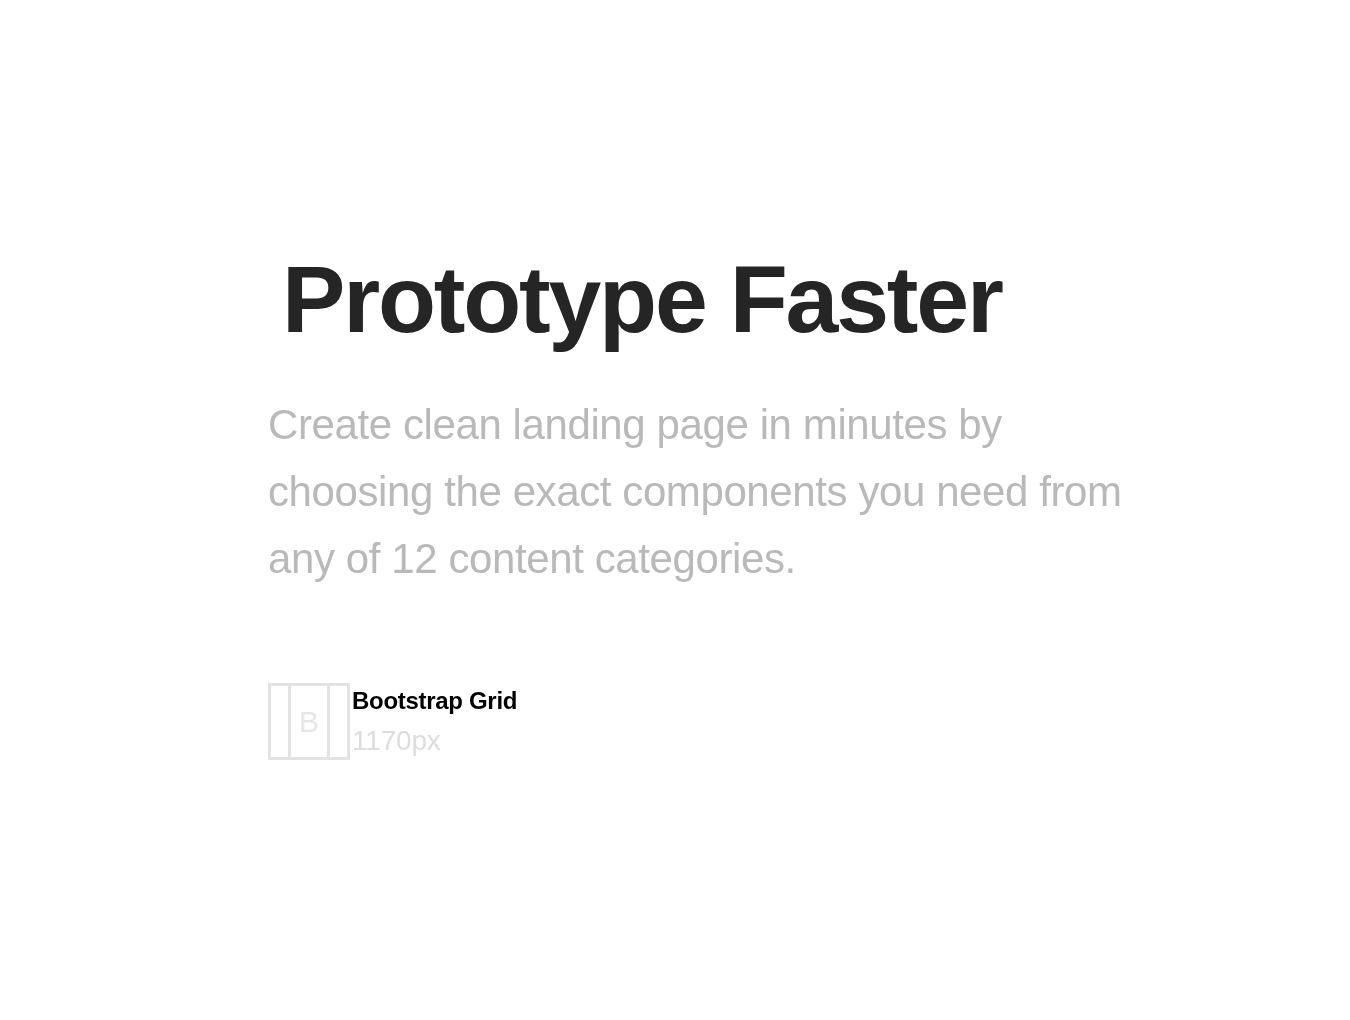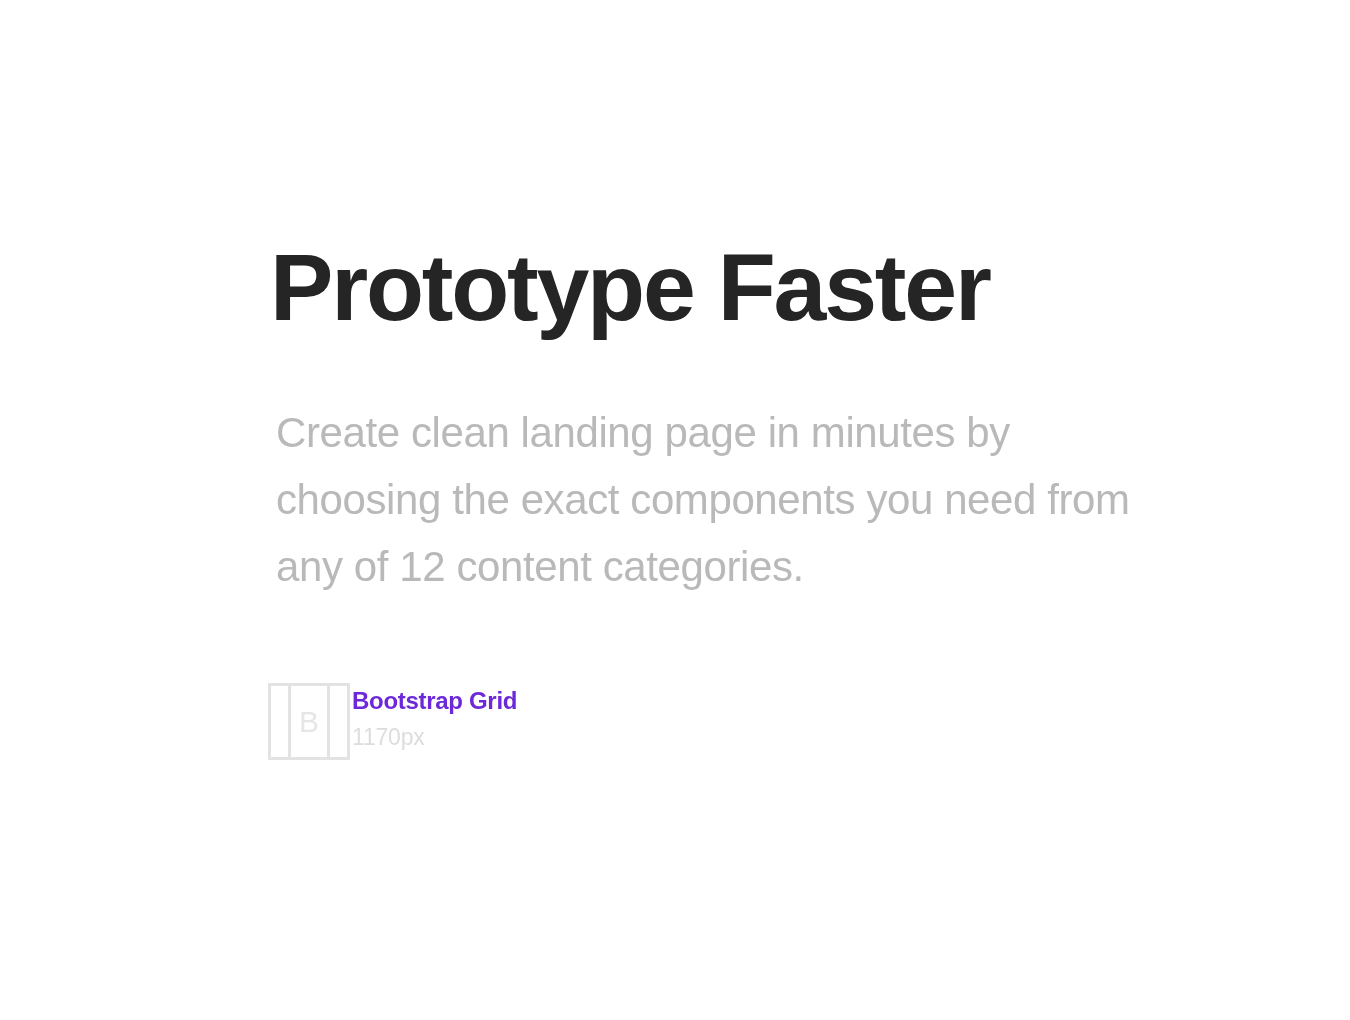"Prototype Faster" .hero-title { margin: 4px -> 16px }
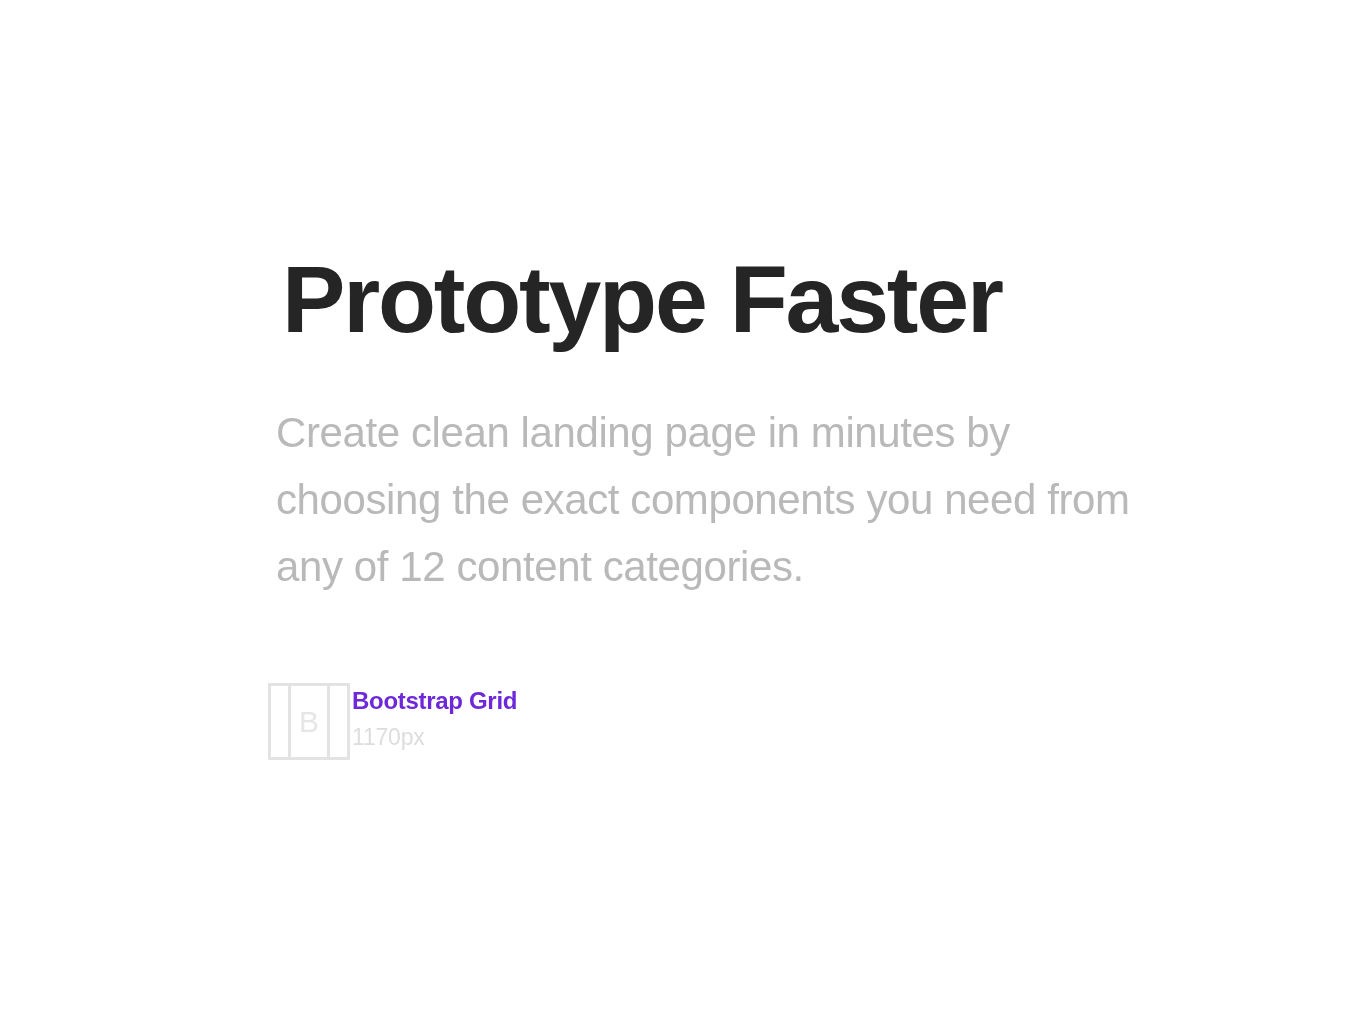"Create clean landing page in" .hero-sub { margin: 8px -> 0 }
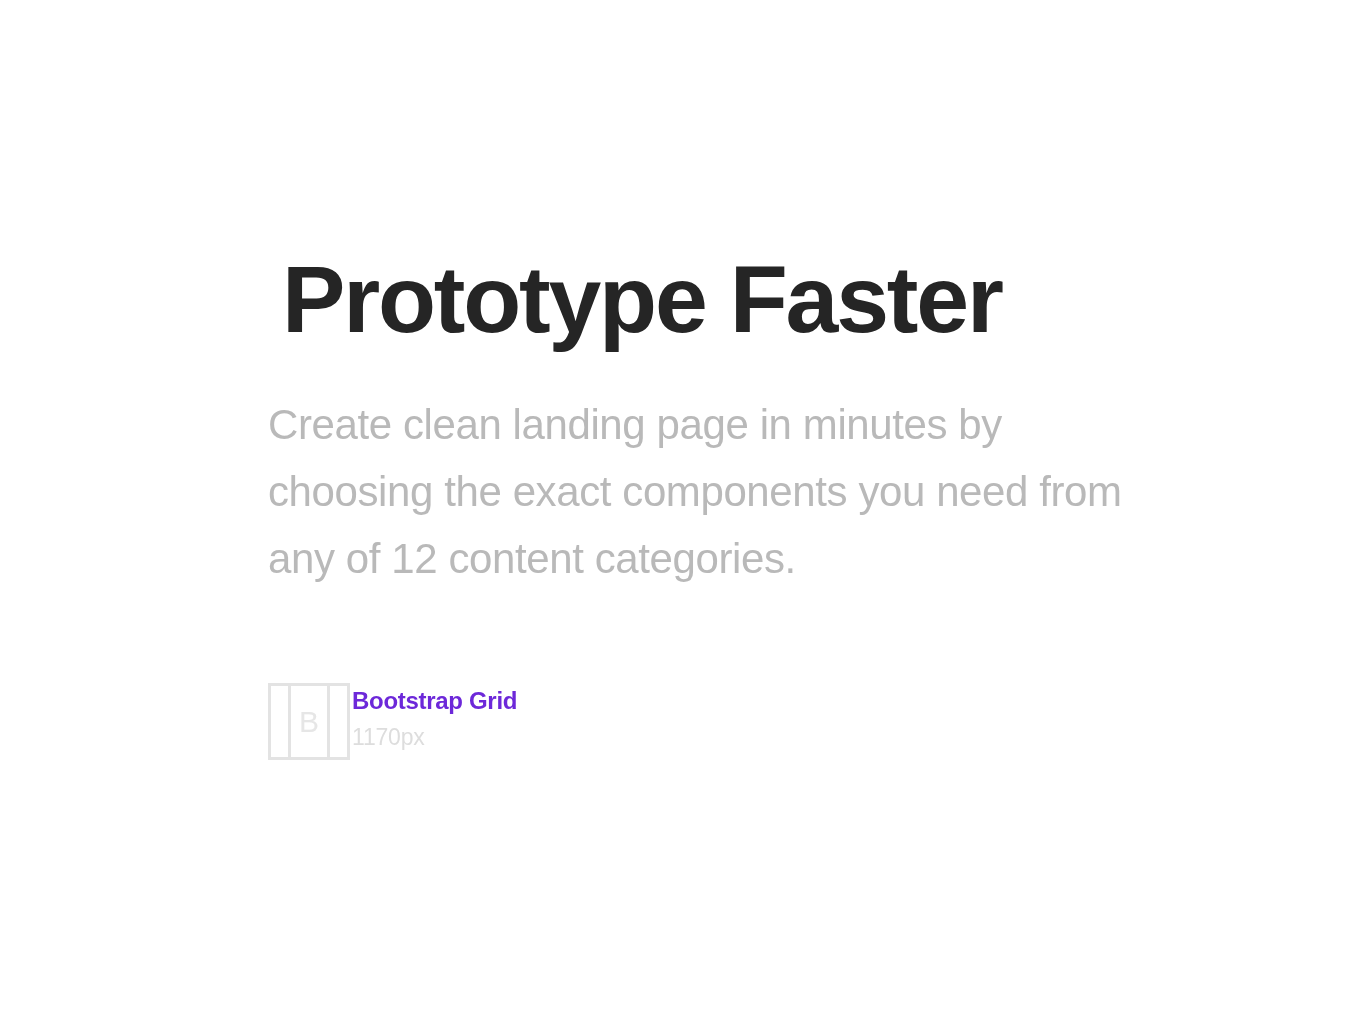"Bootstrap Grid" .feature-title { color: #6d28d9 -> #000000 }
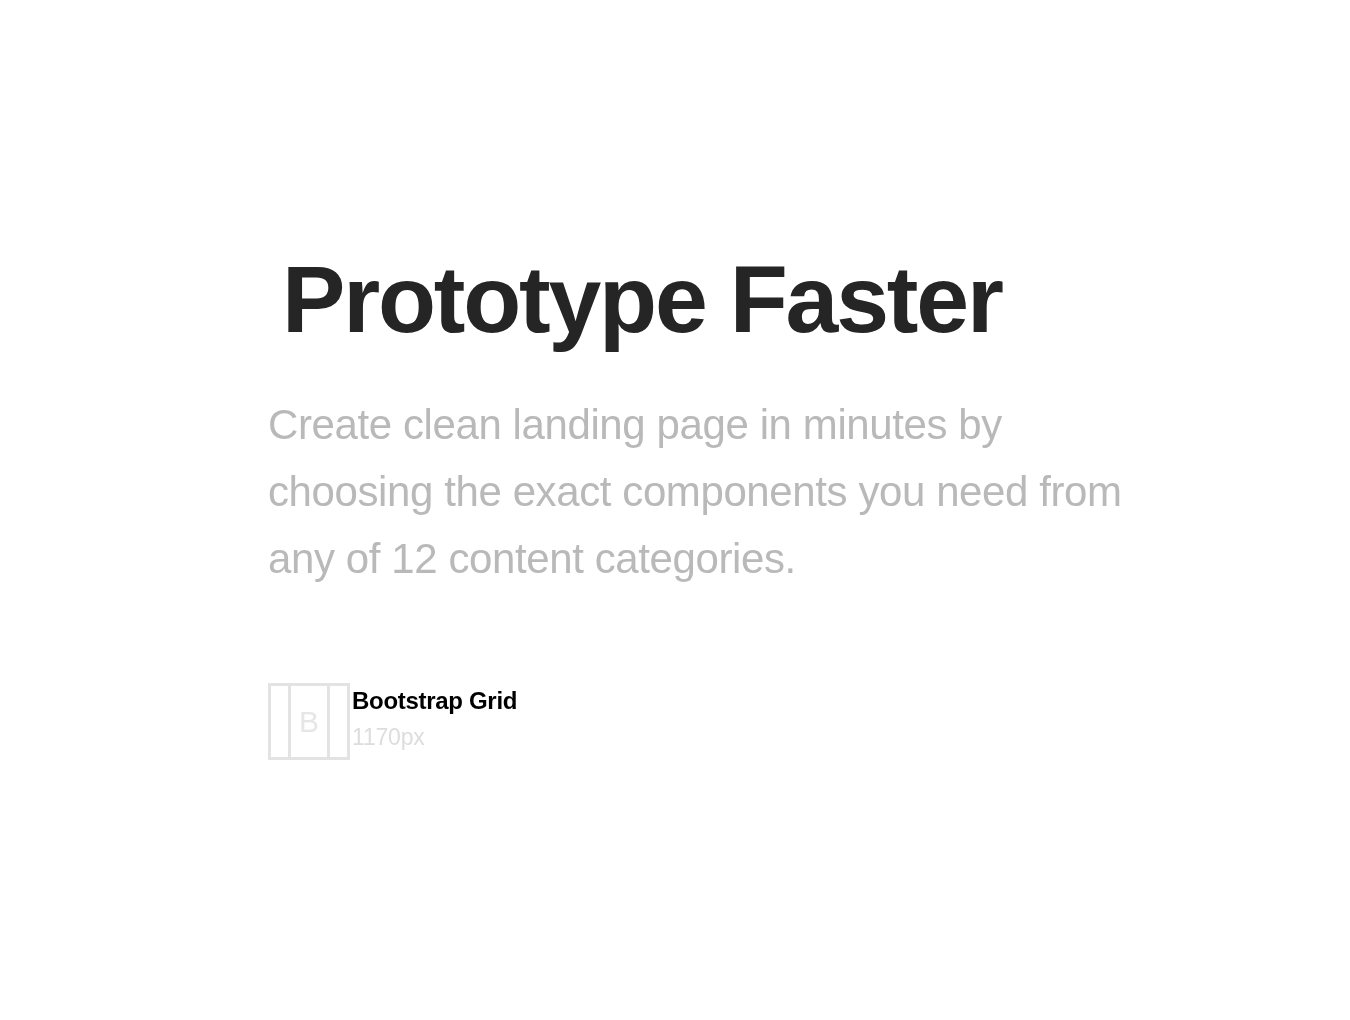"1170px" .feature-sub { font-size: 23px -> 28px }
